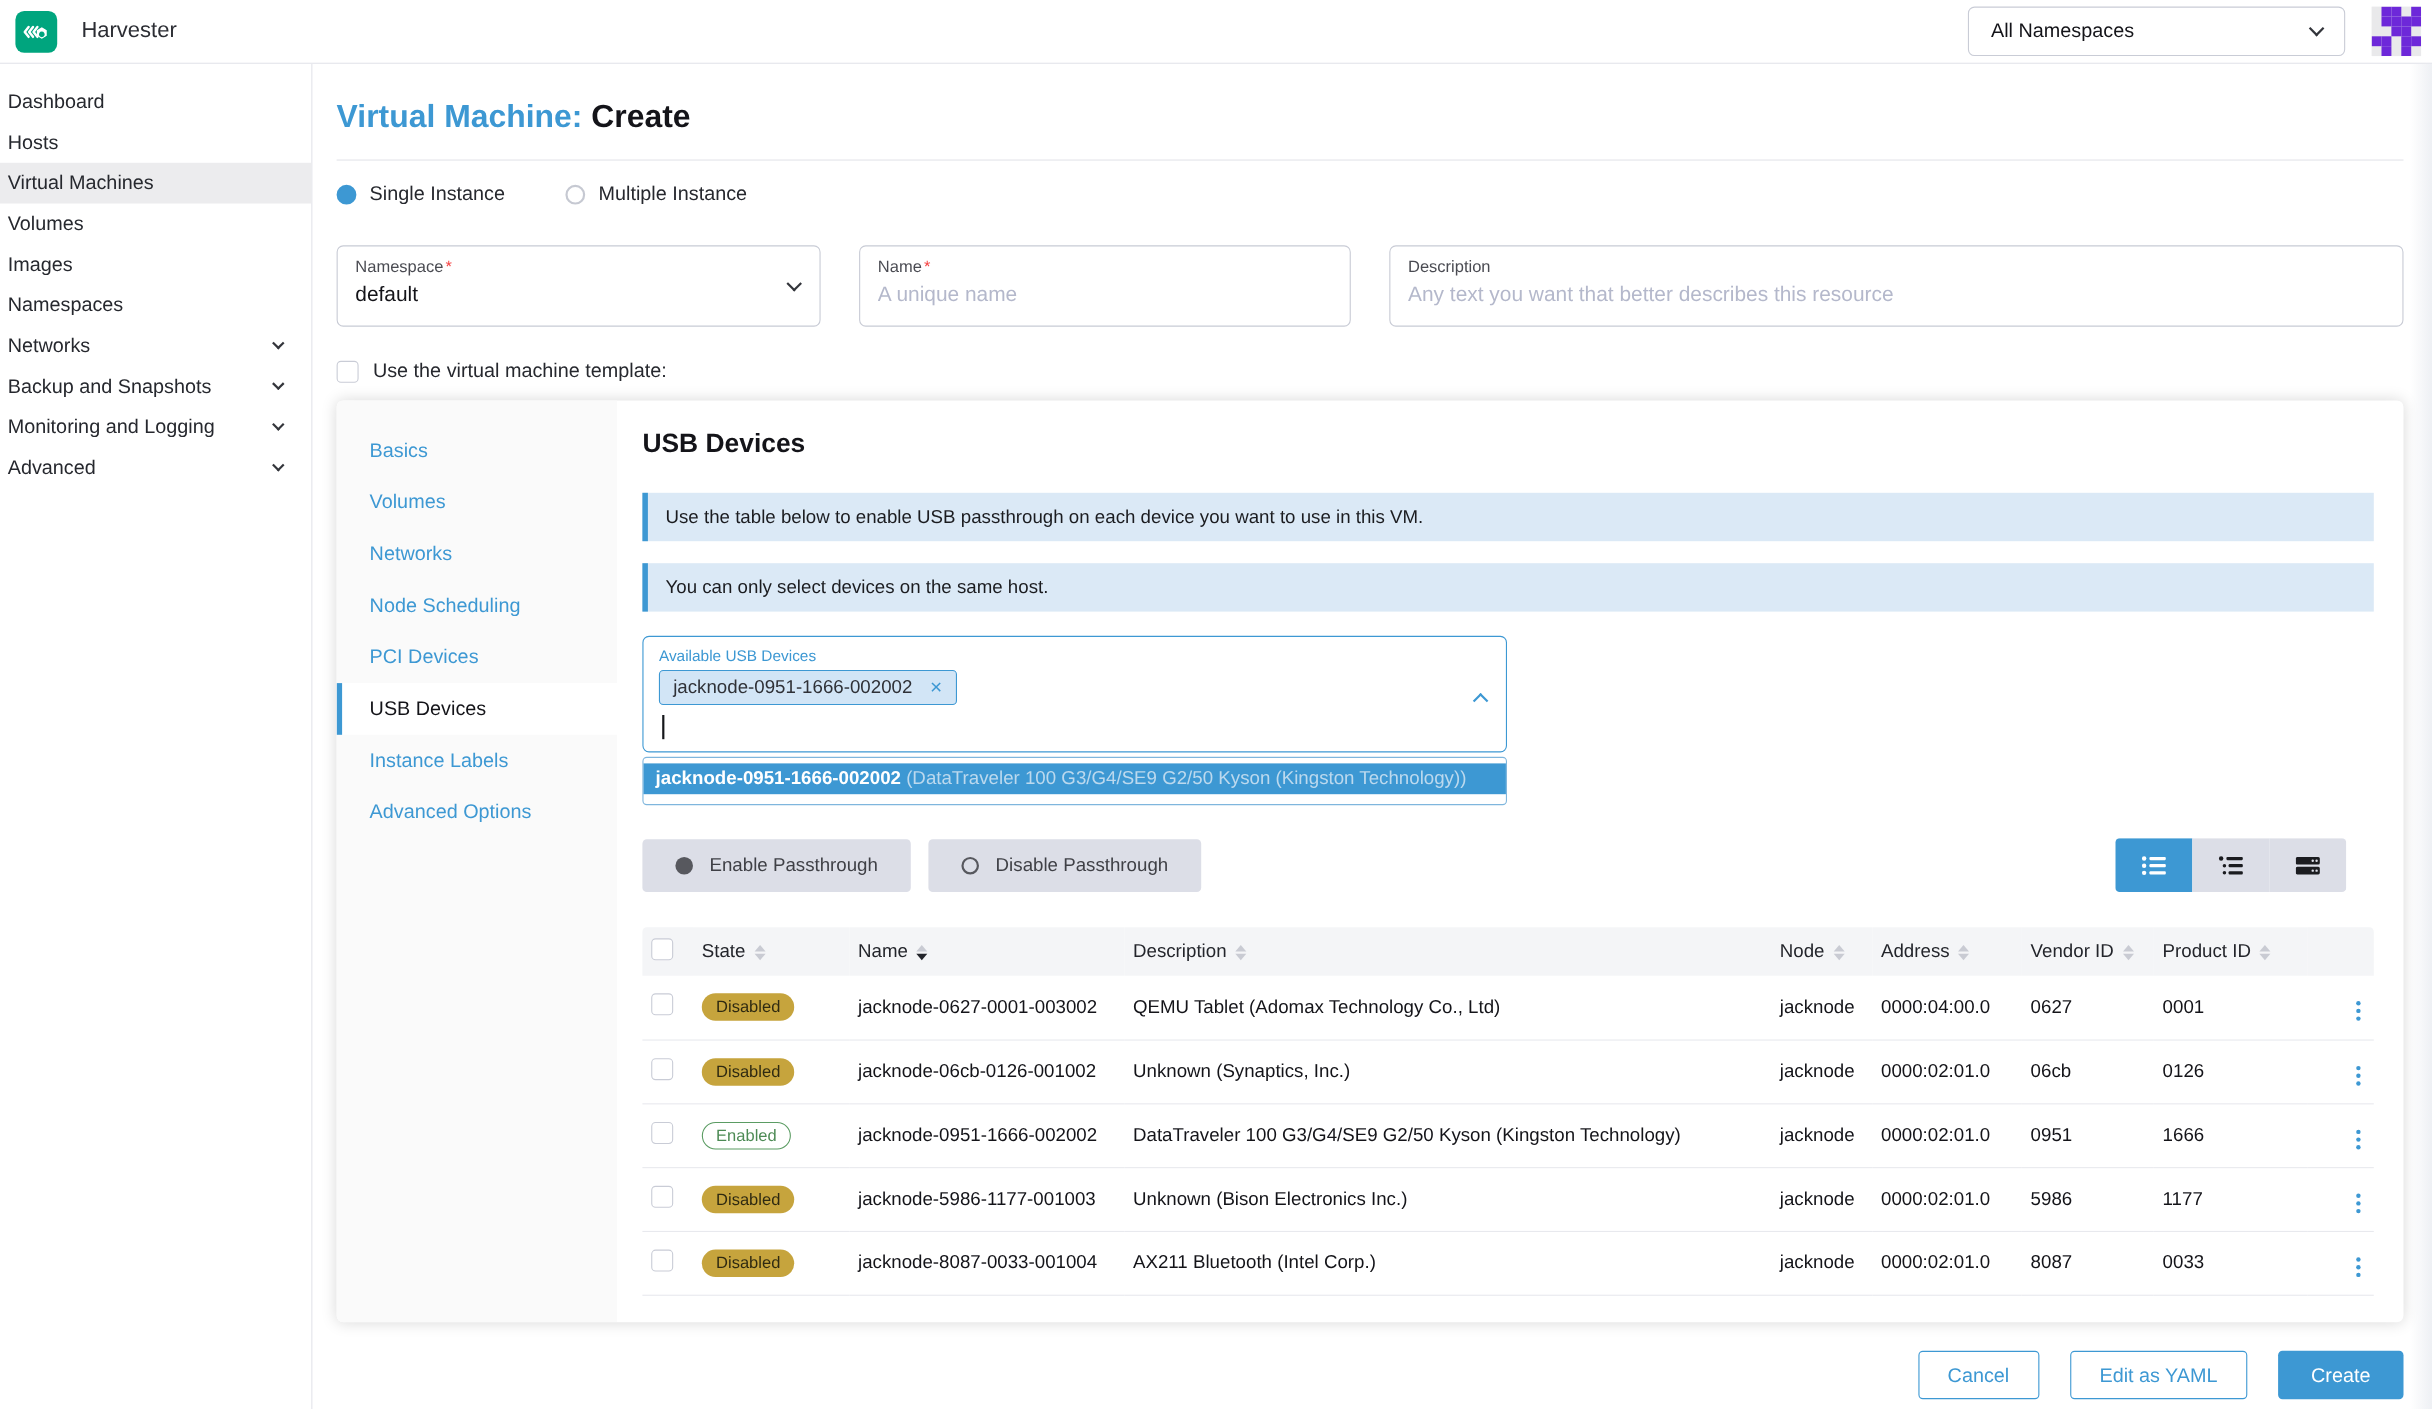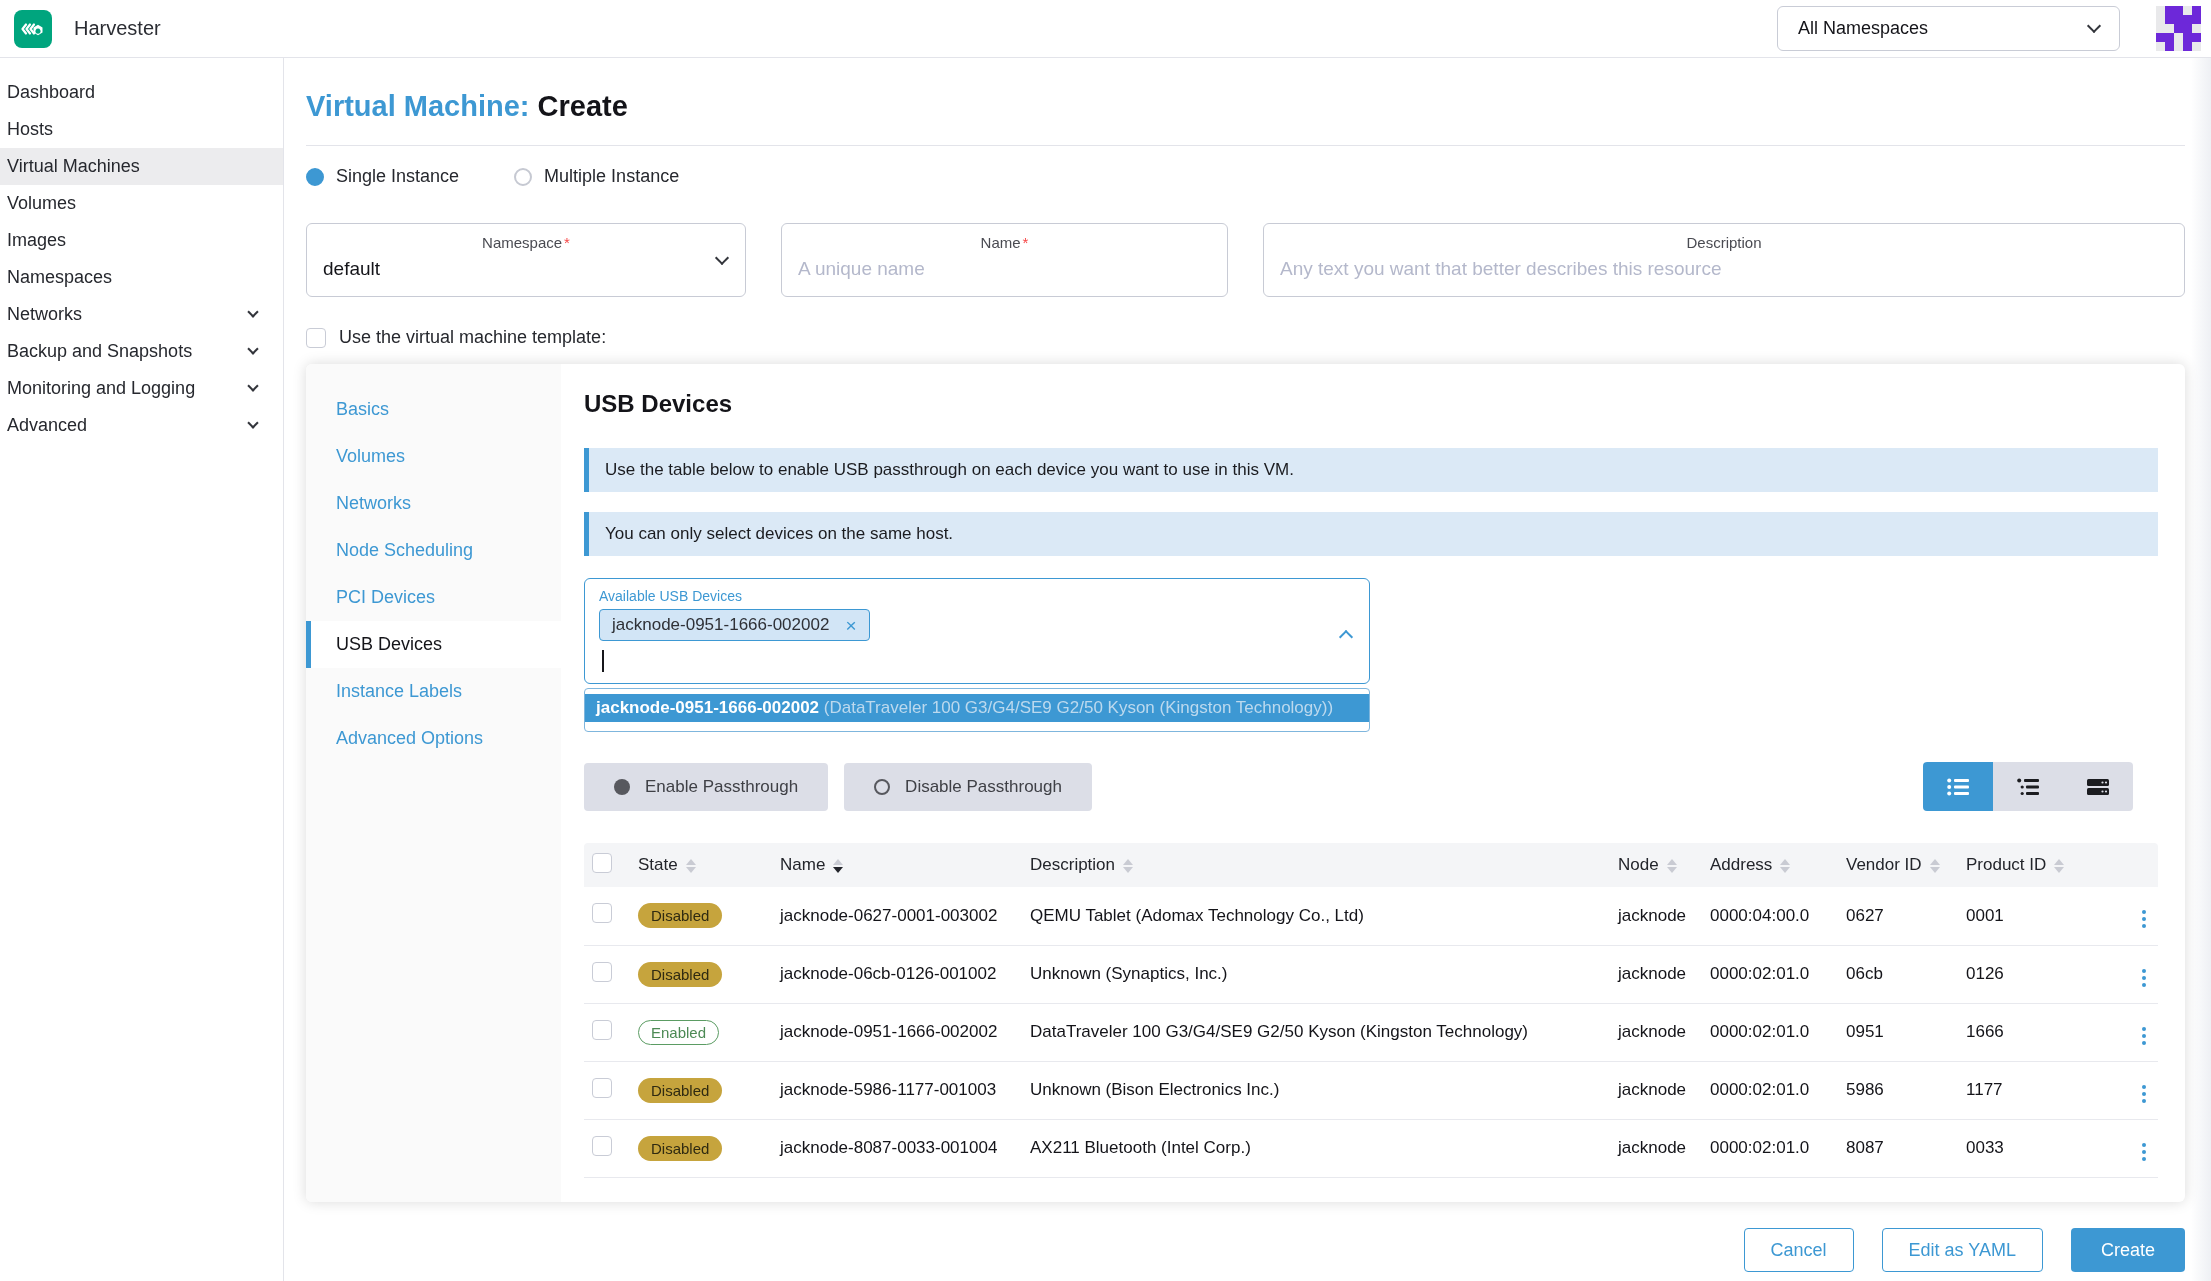"All Namespaces" .topbar-right { gap: 36px -> 24px }
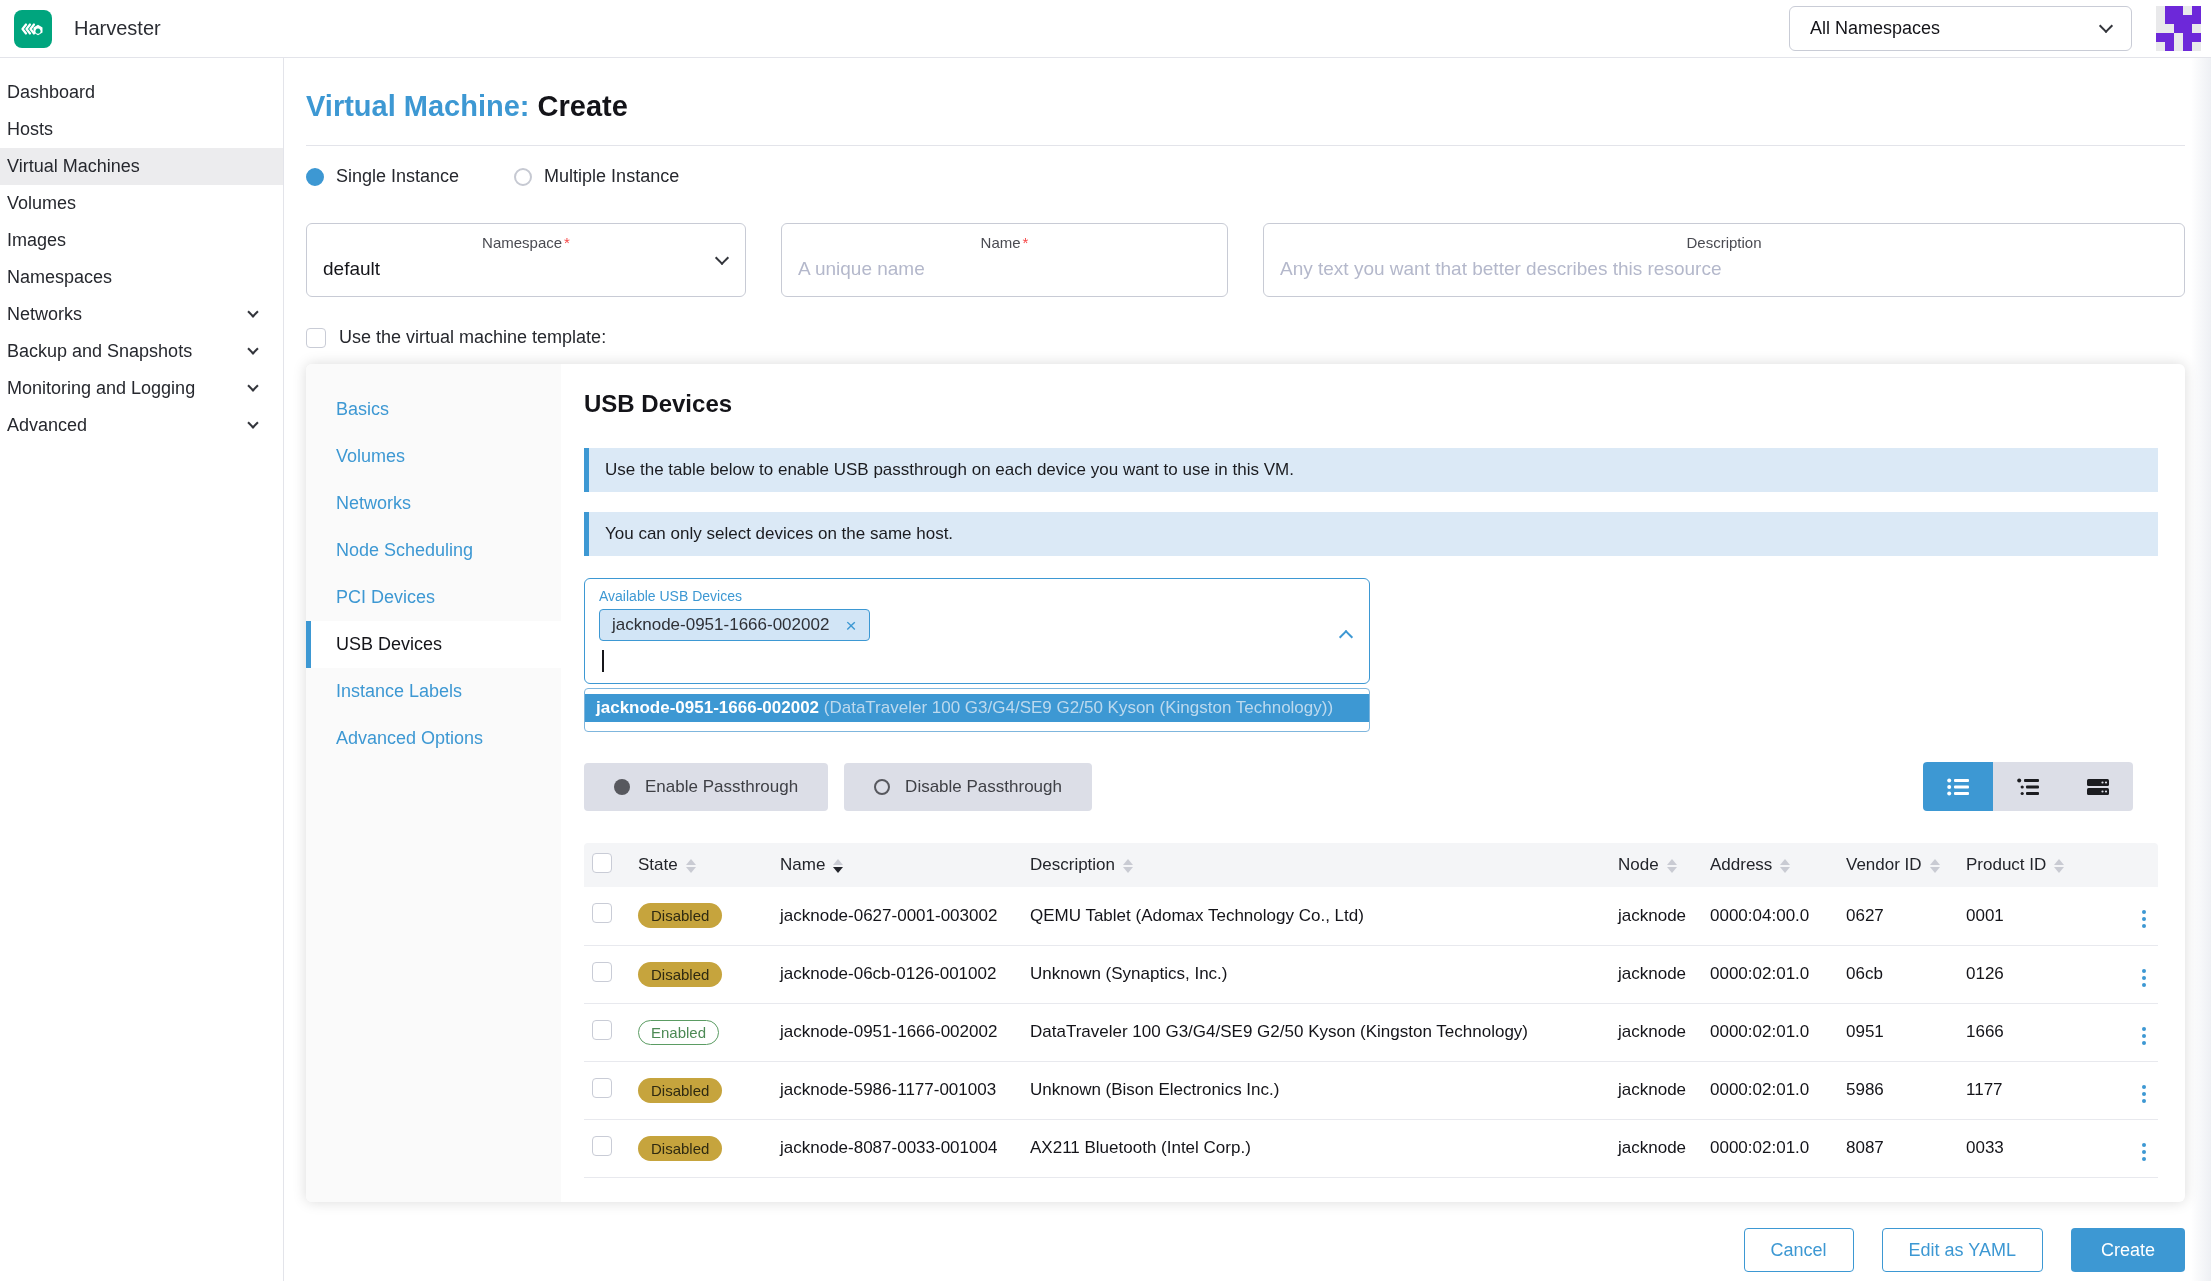"Namespace*" .field-label { text-align: center -> none }
